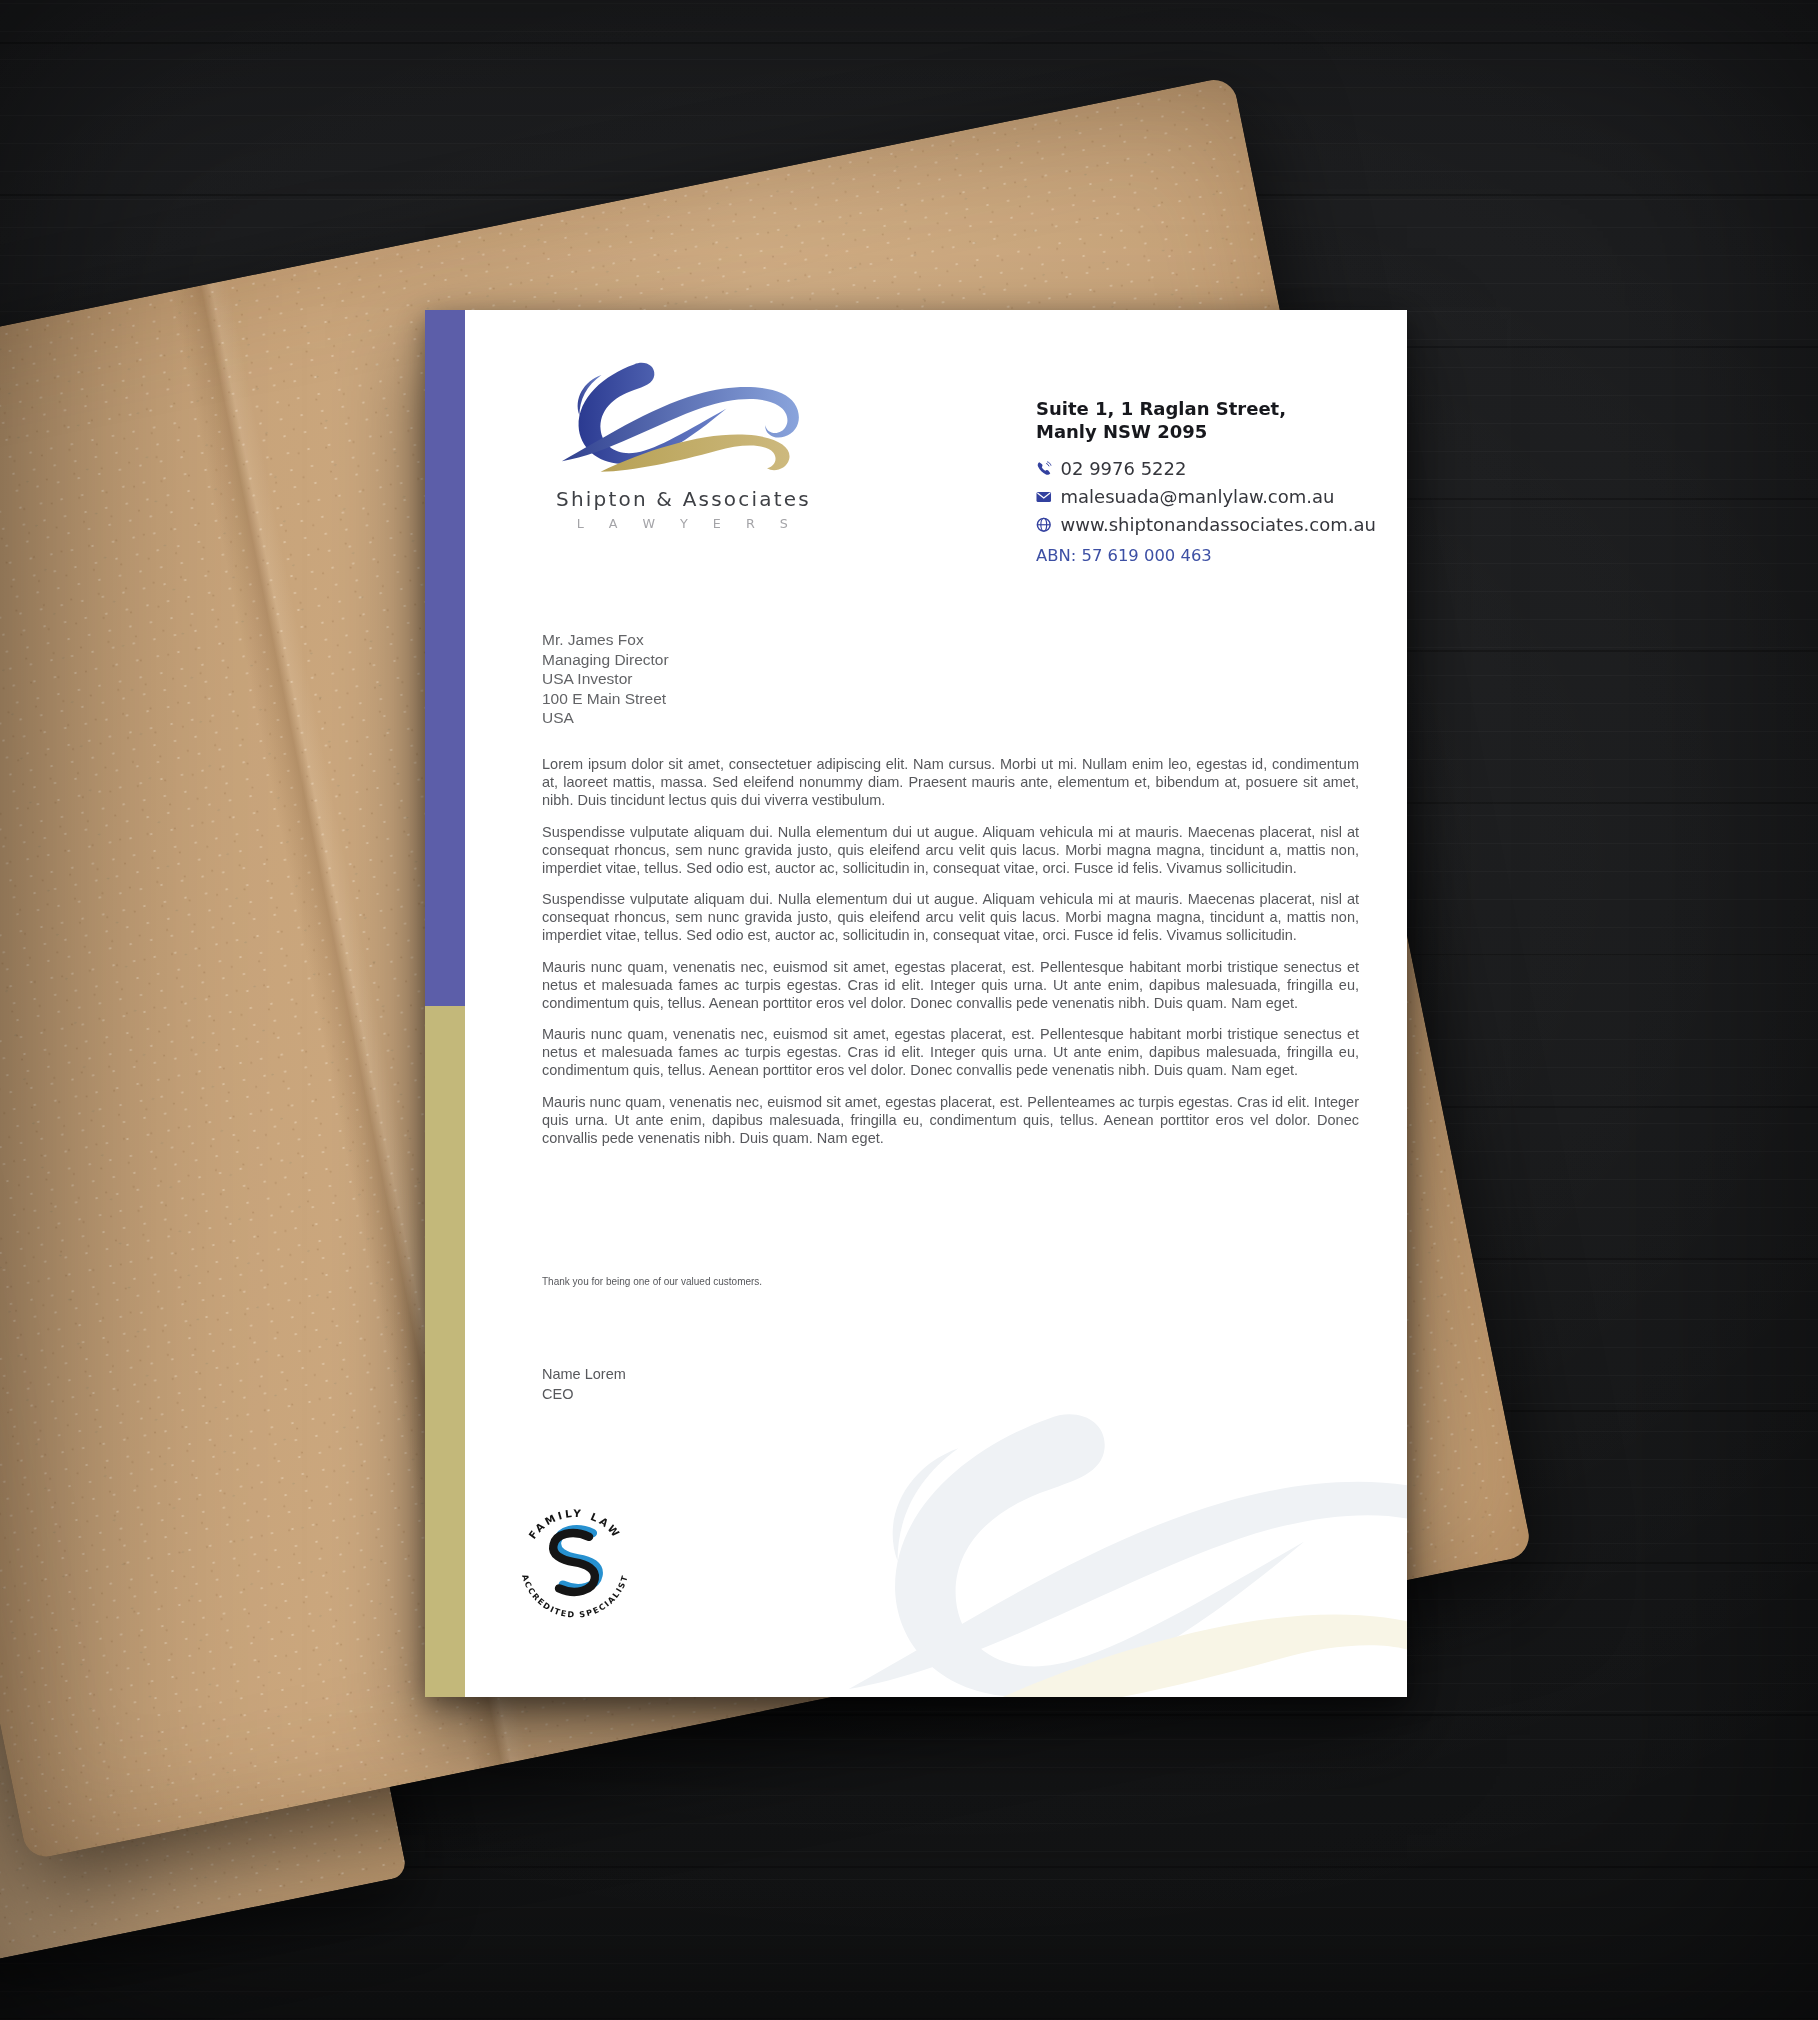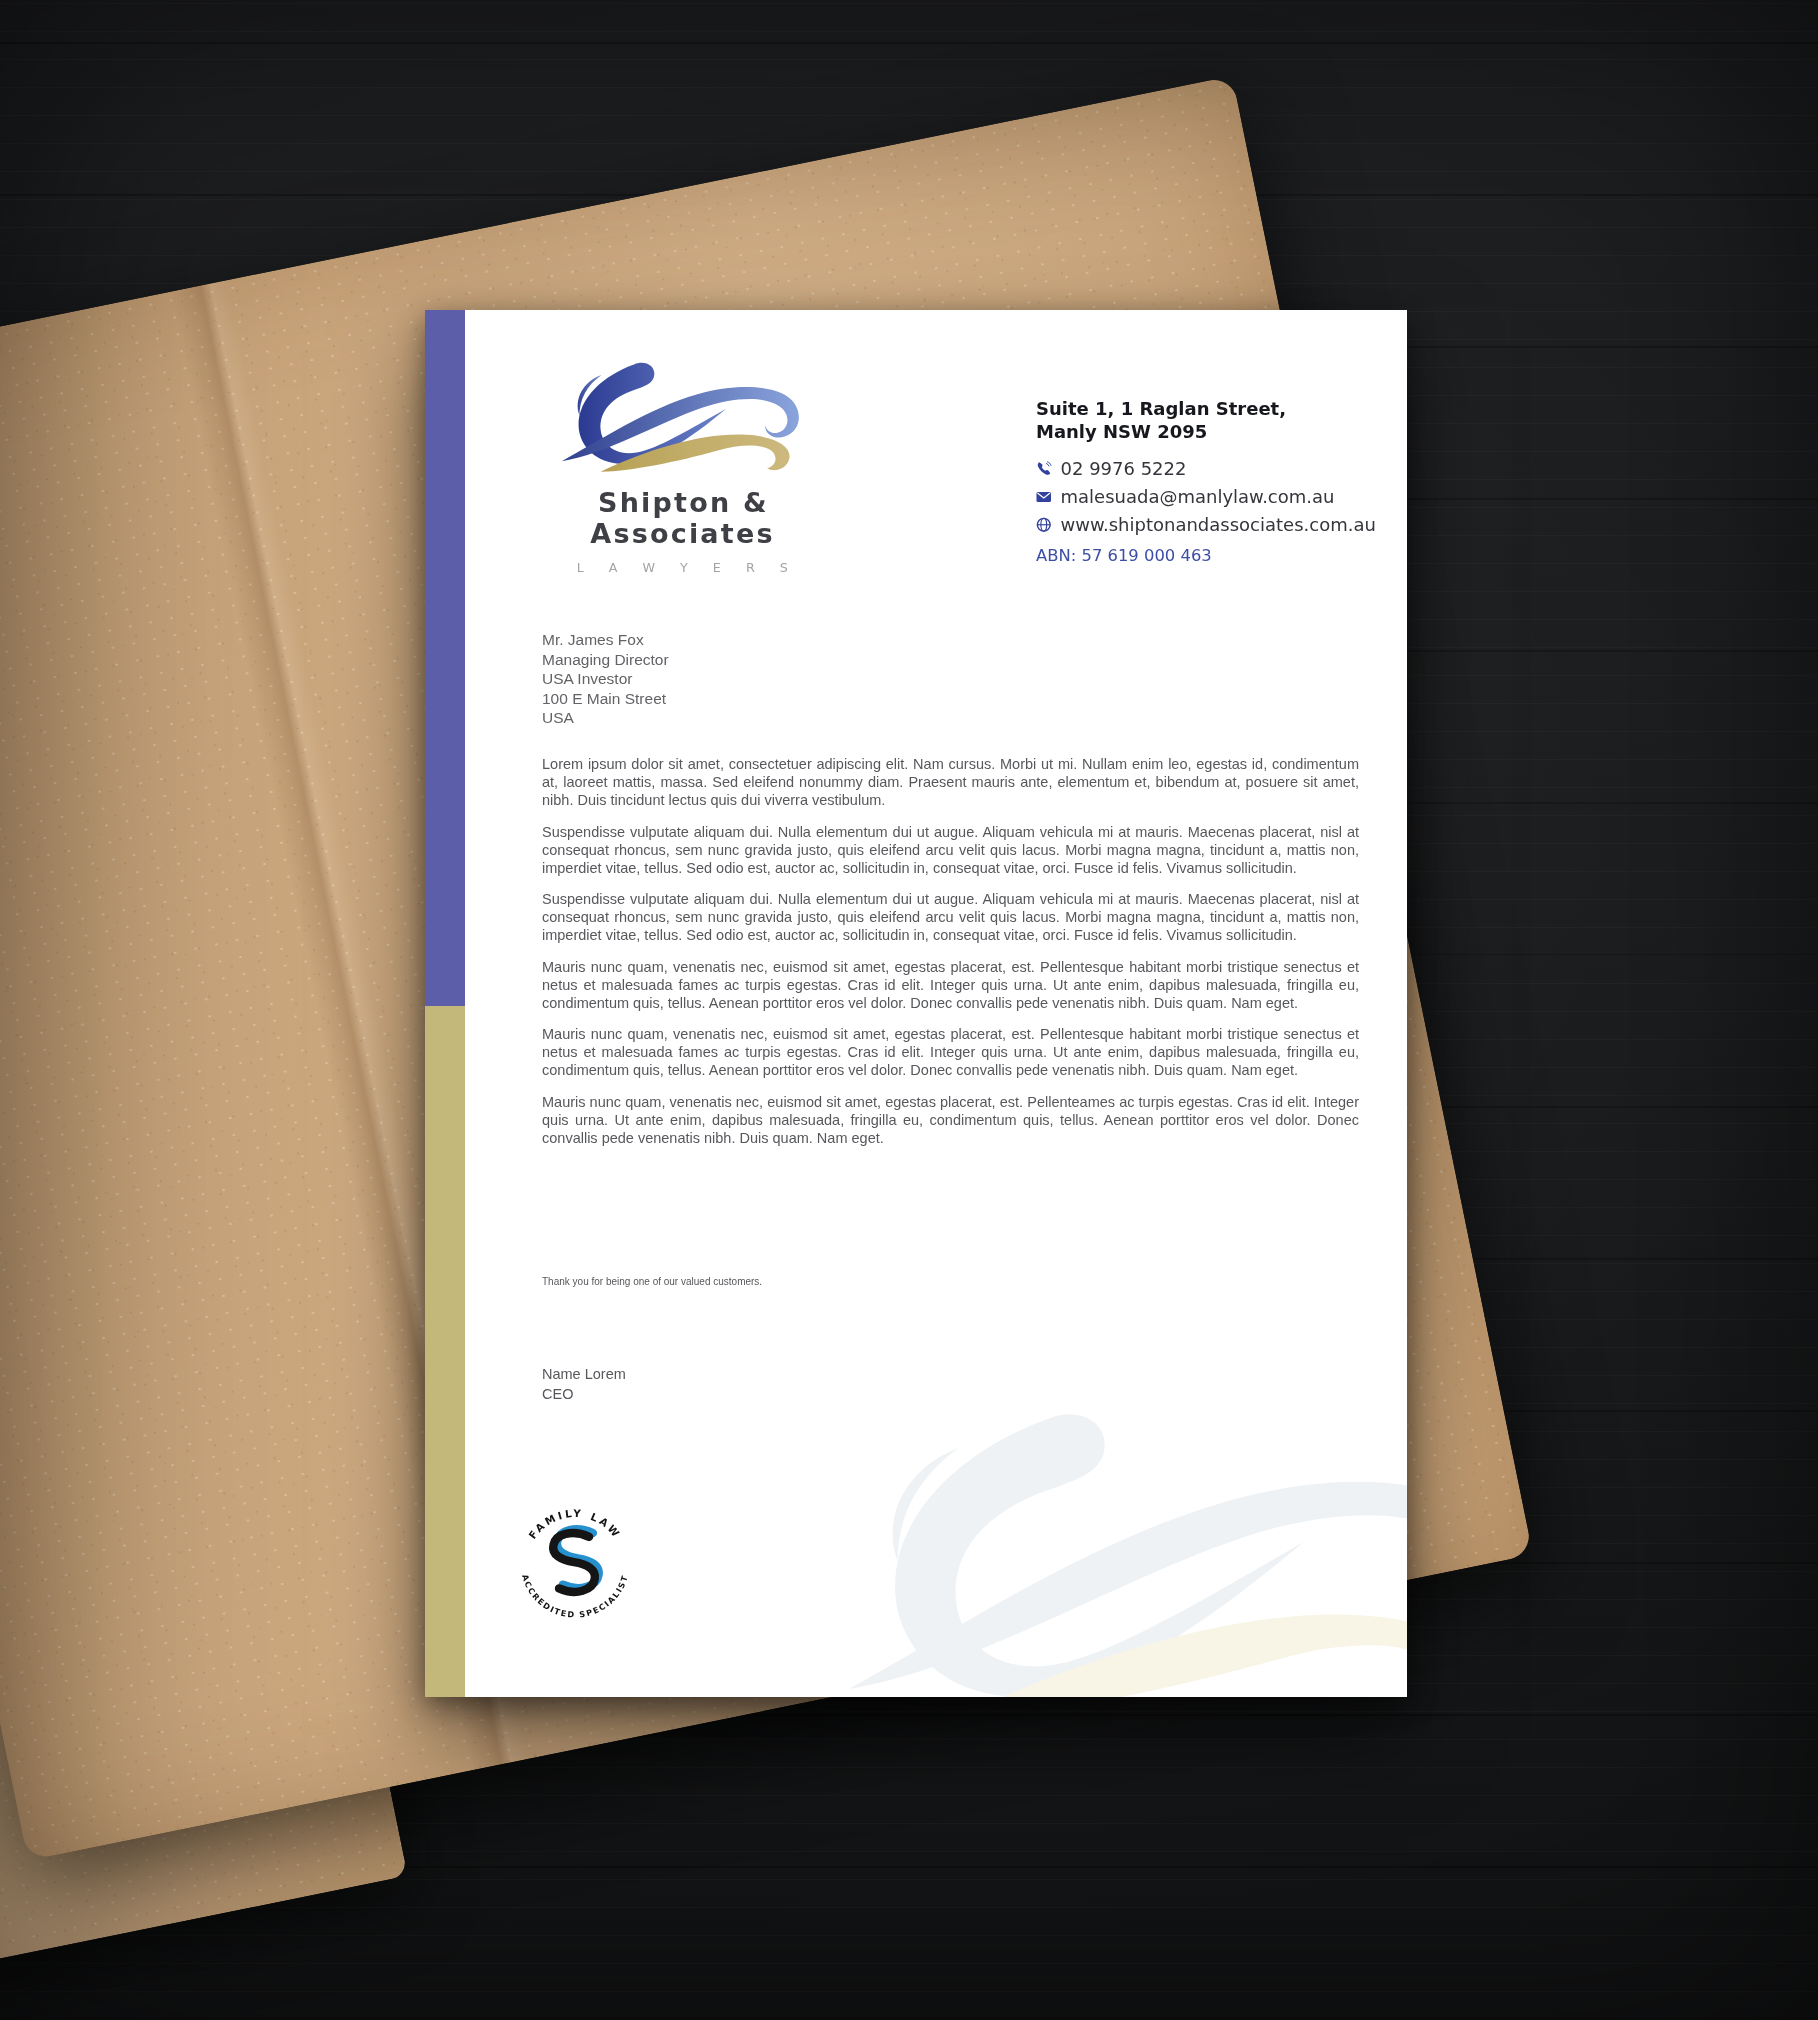"Shipton & Associates" .brand-name { font-size: 27px -> 20px; font-weight: bold -> normal }
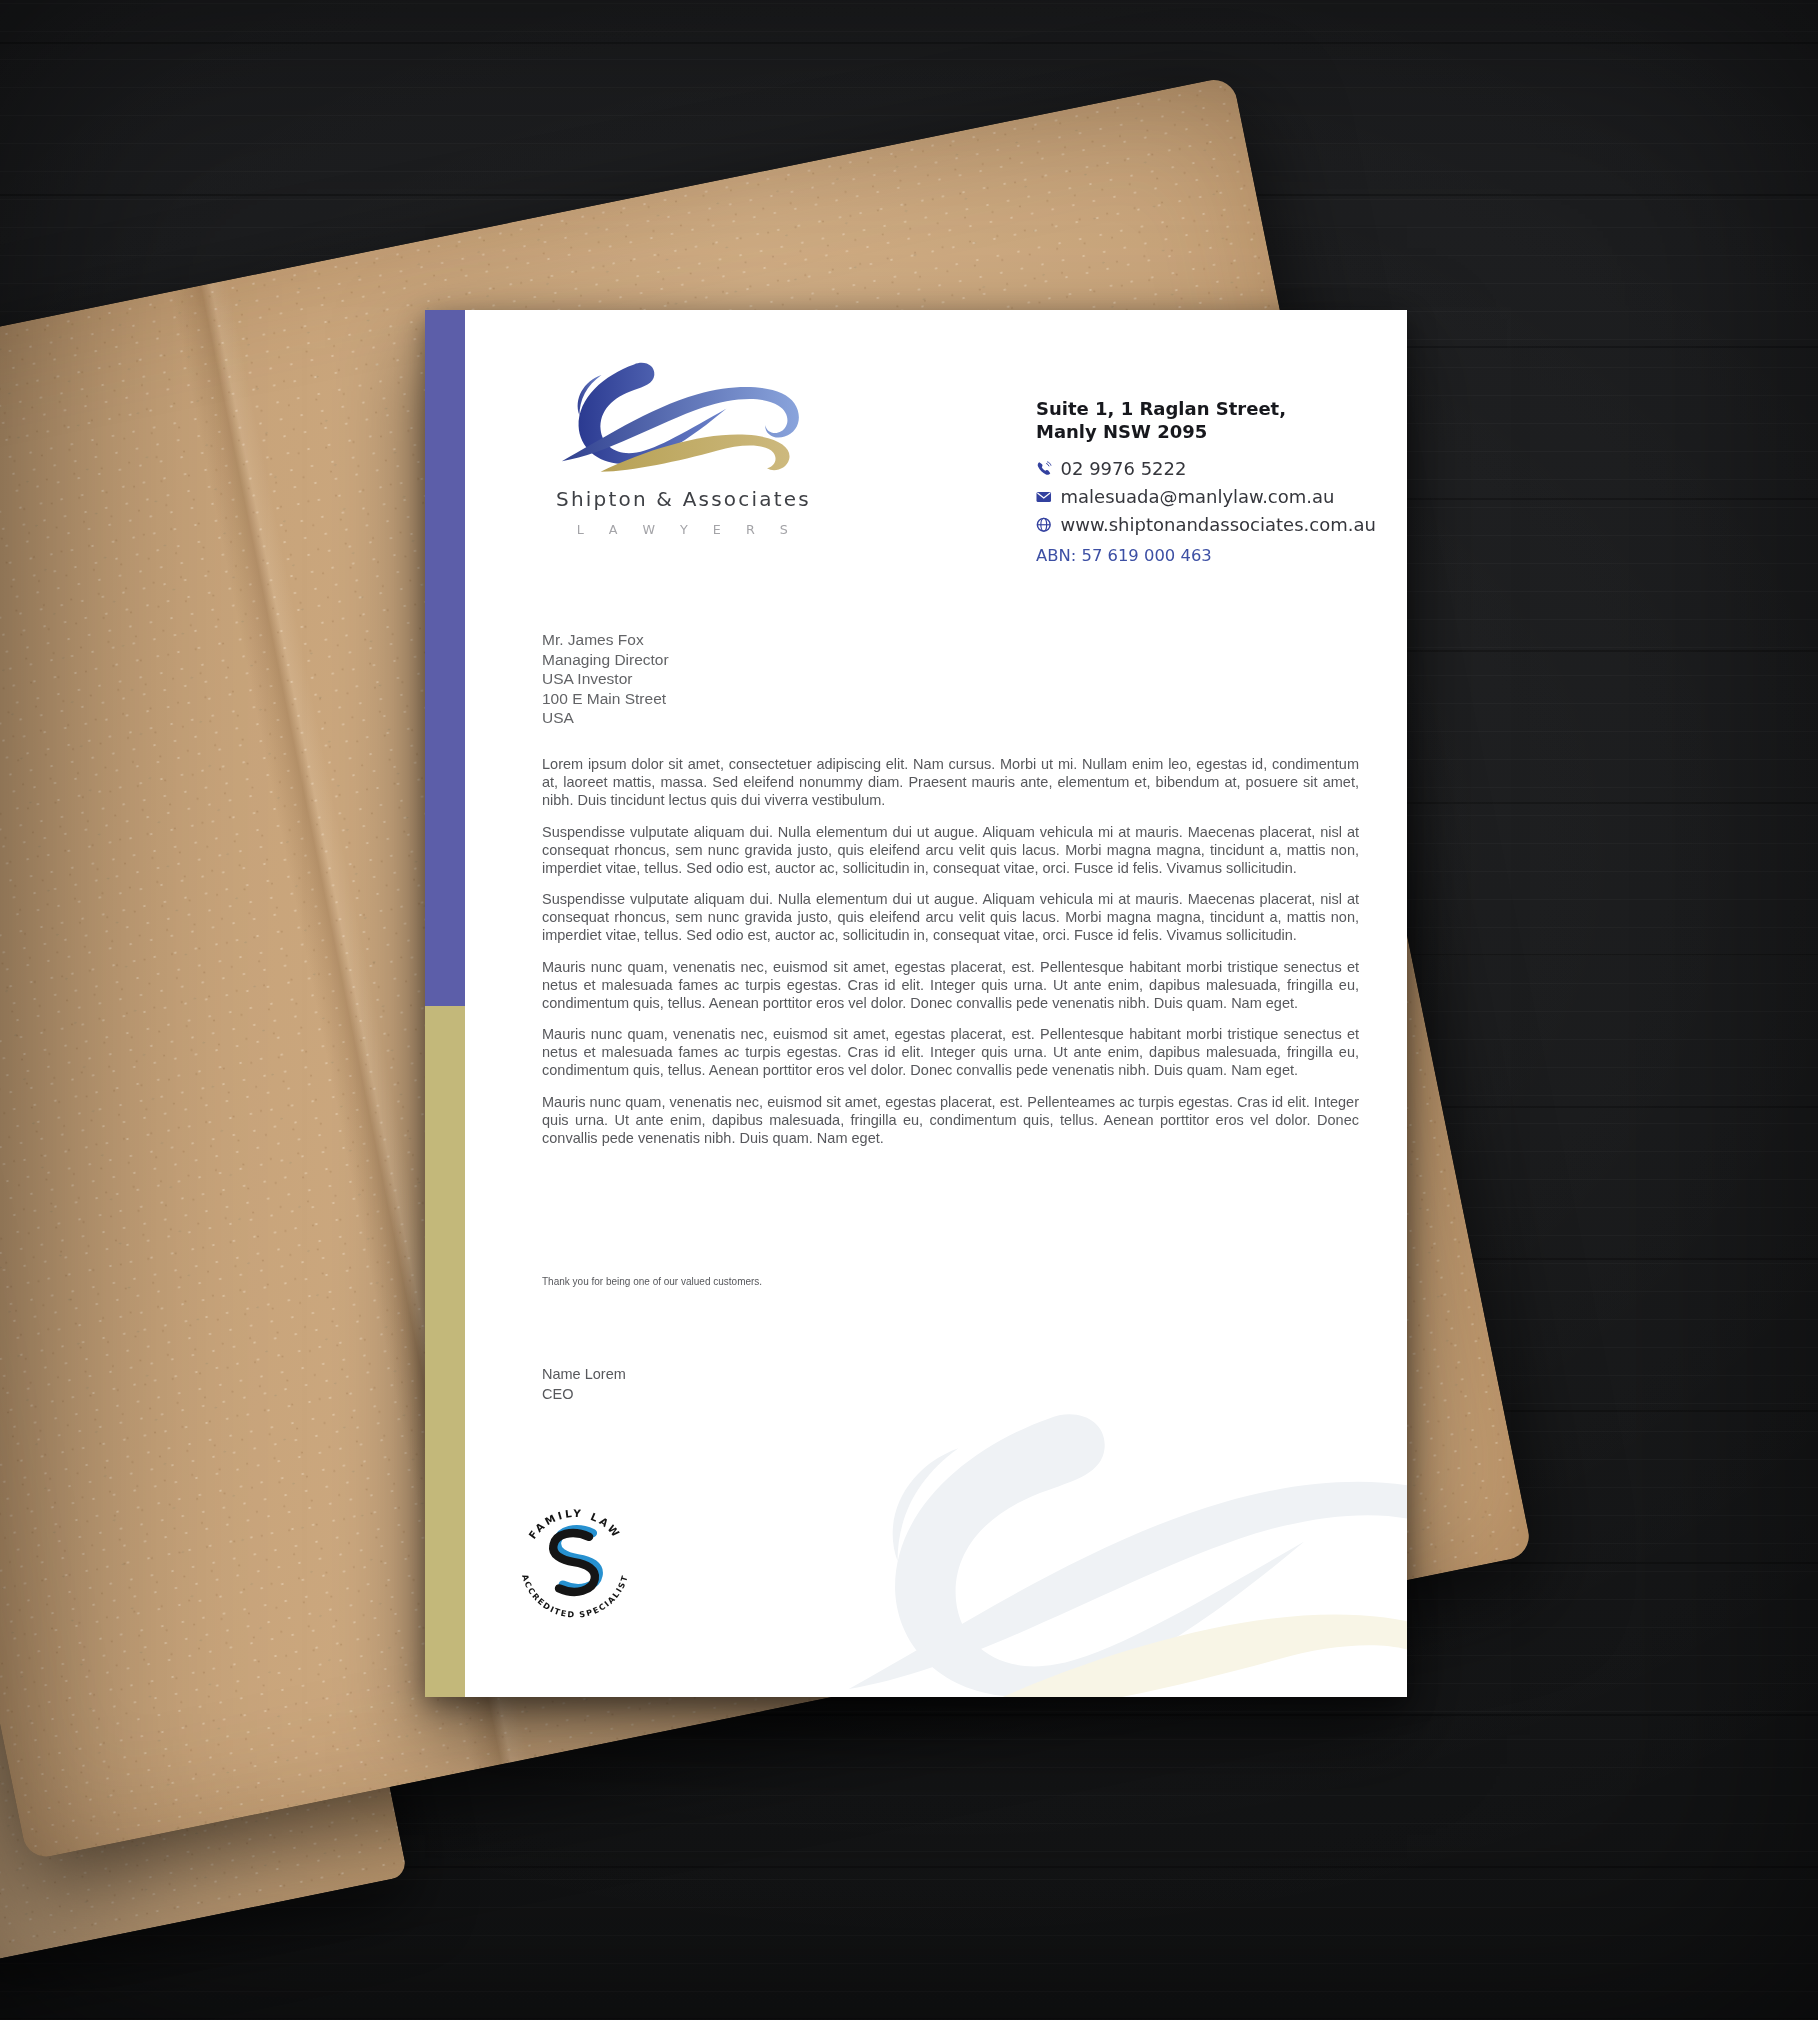"L A W Y E" .brand-tagline { margin-top: 11px -> 5px }
